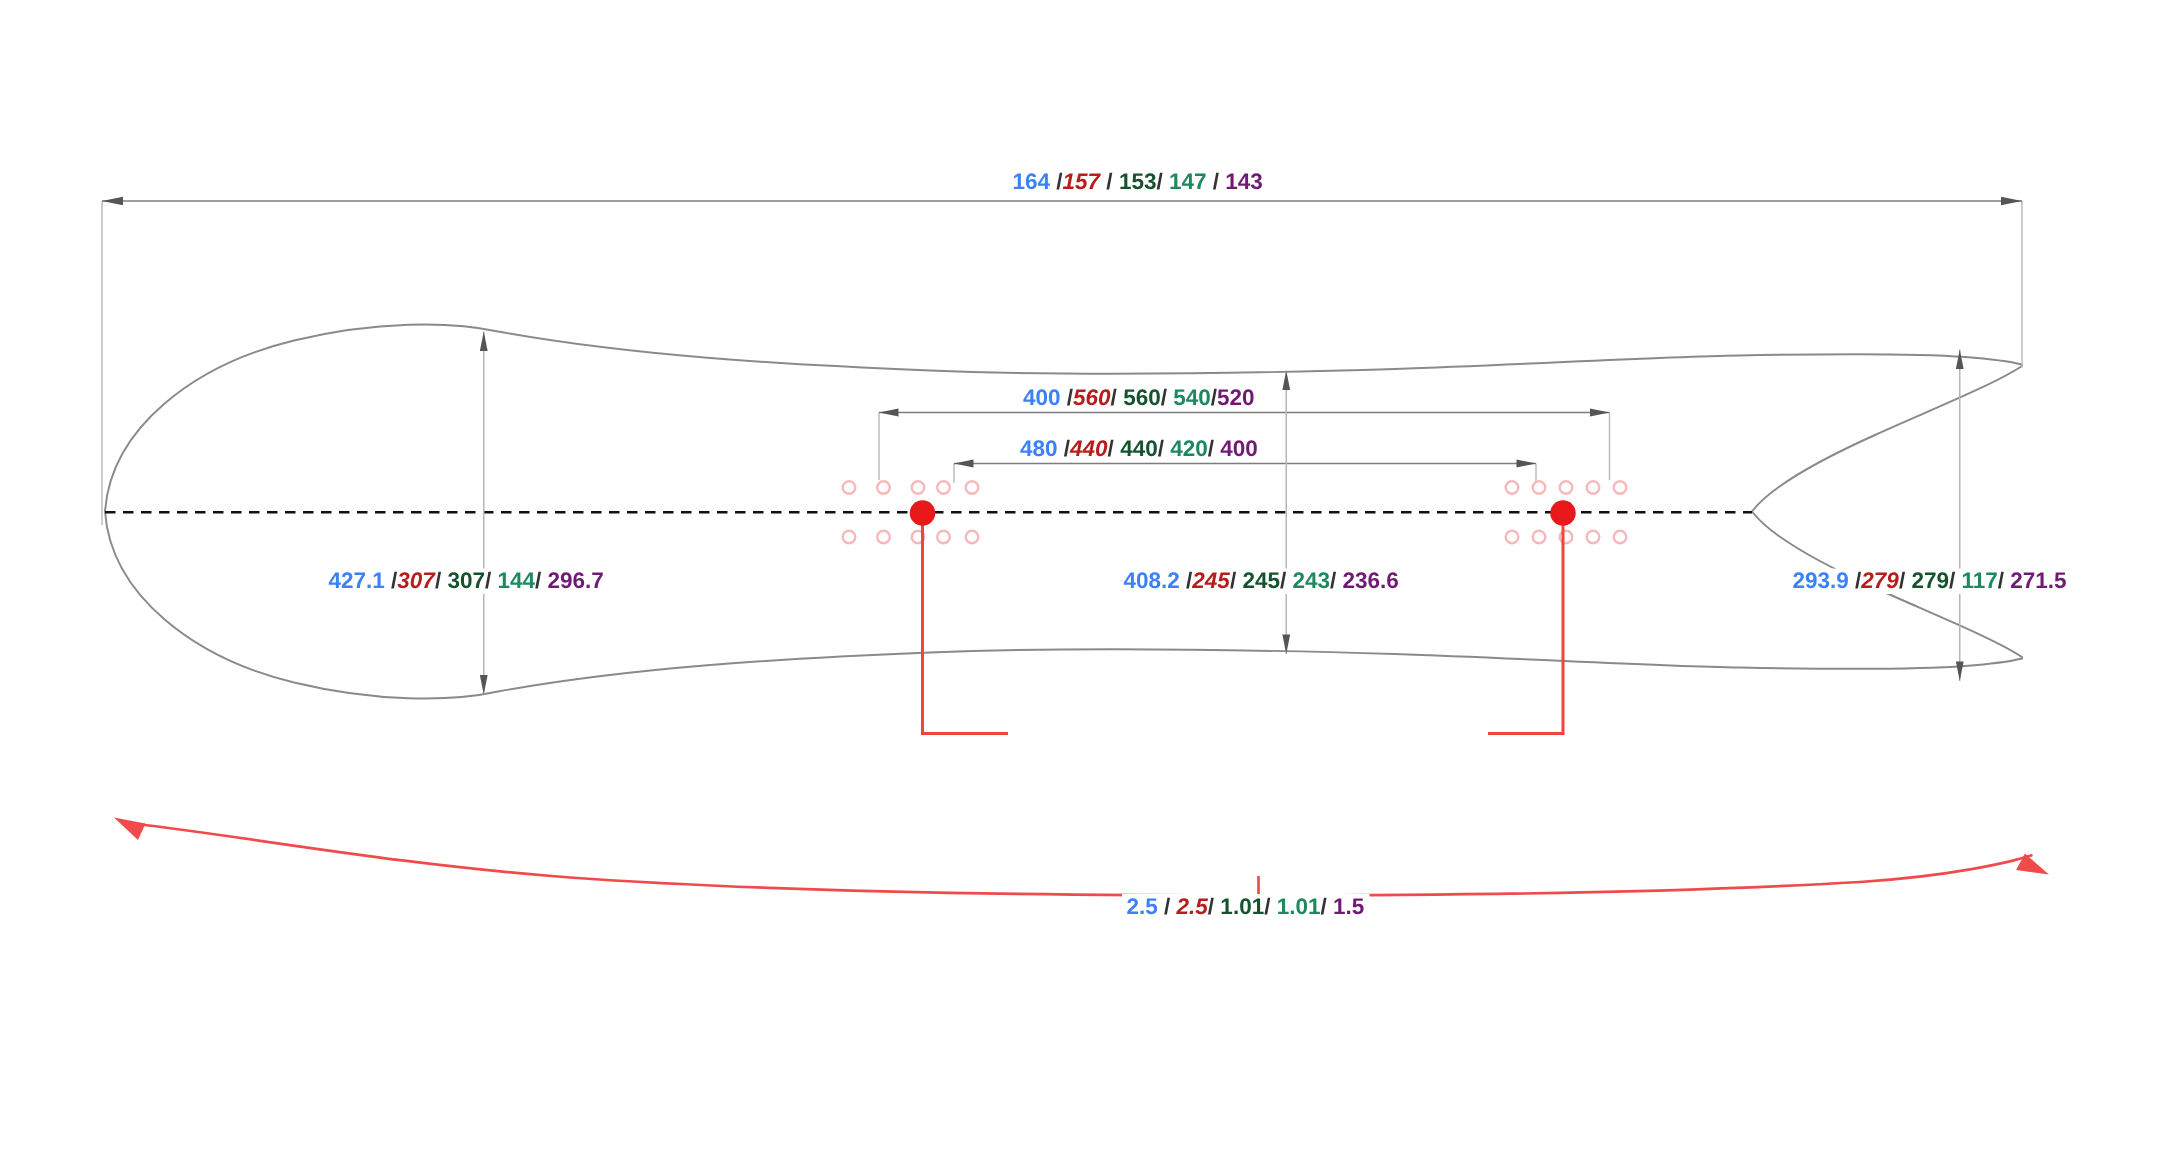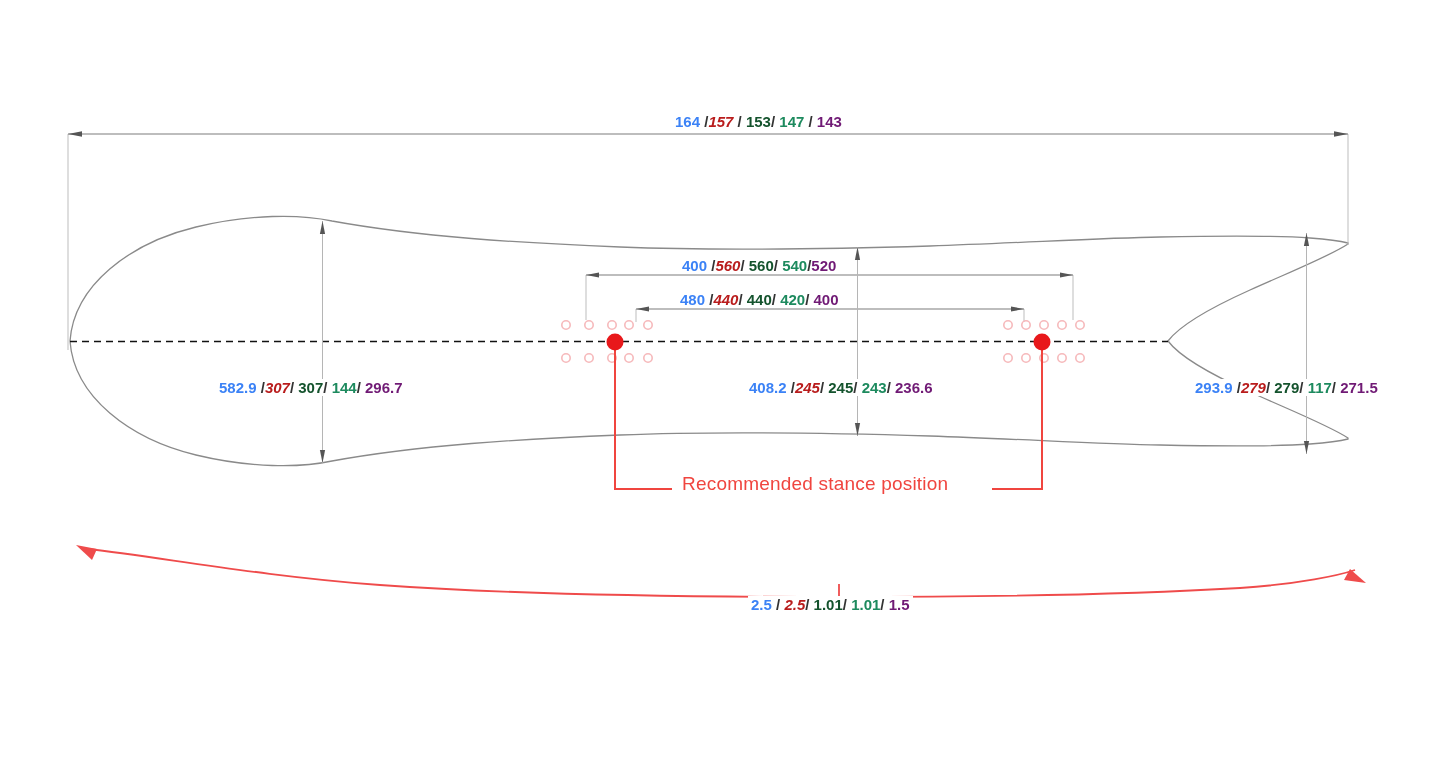"582.9" span.v0 { text: 582.9 -> 427.1 }
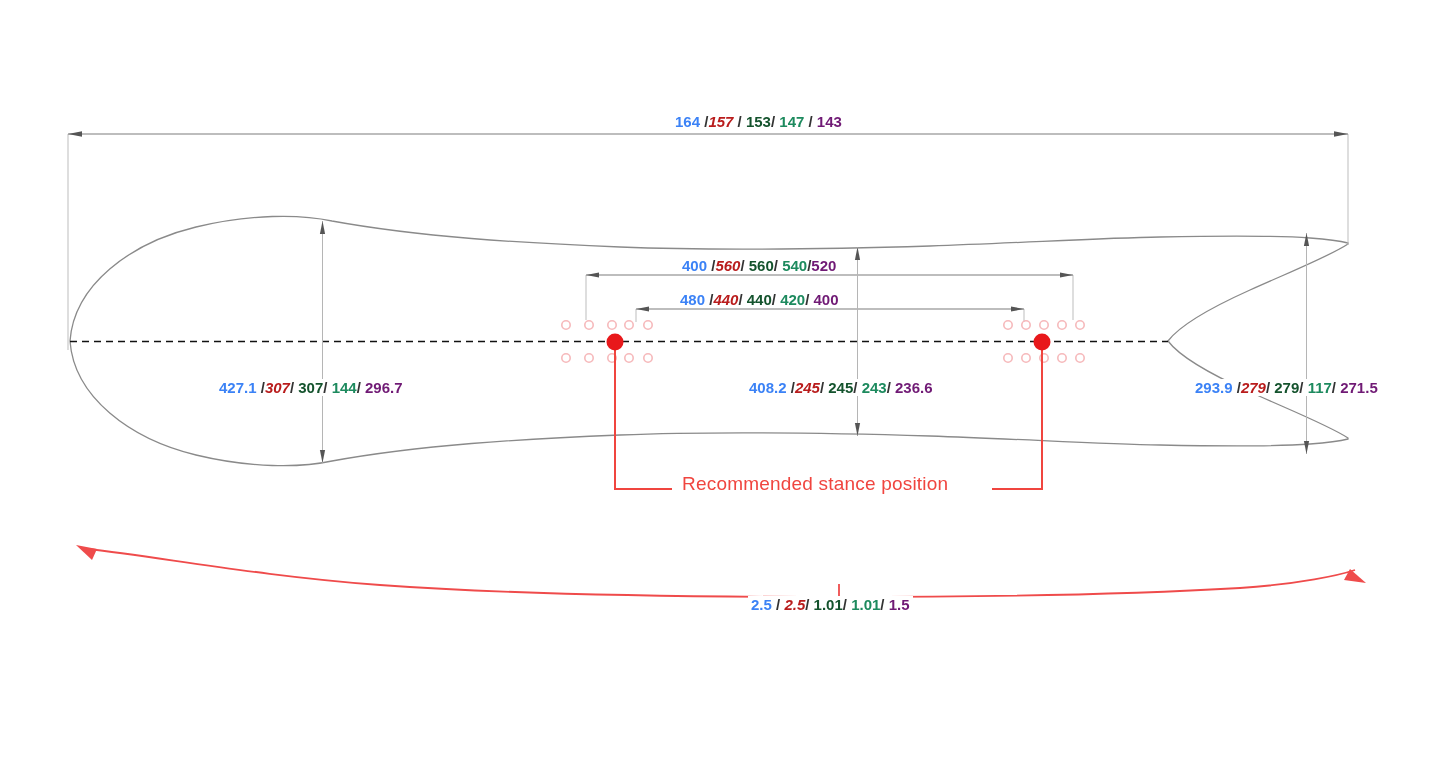"Recommended stance position" div.stance-text { html: <div>Recommended stance position</div> -> none }
